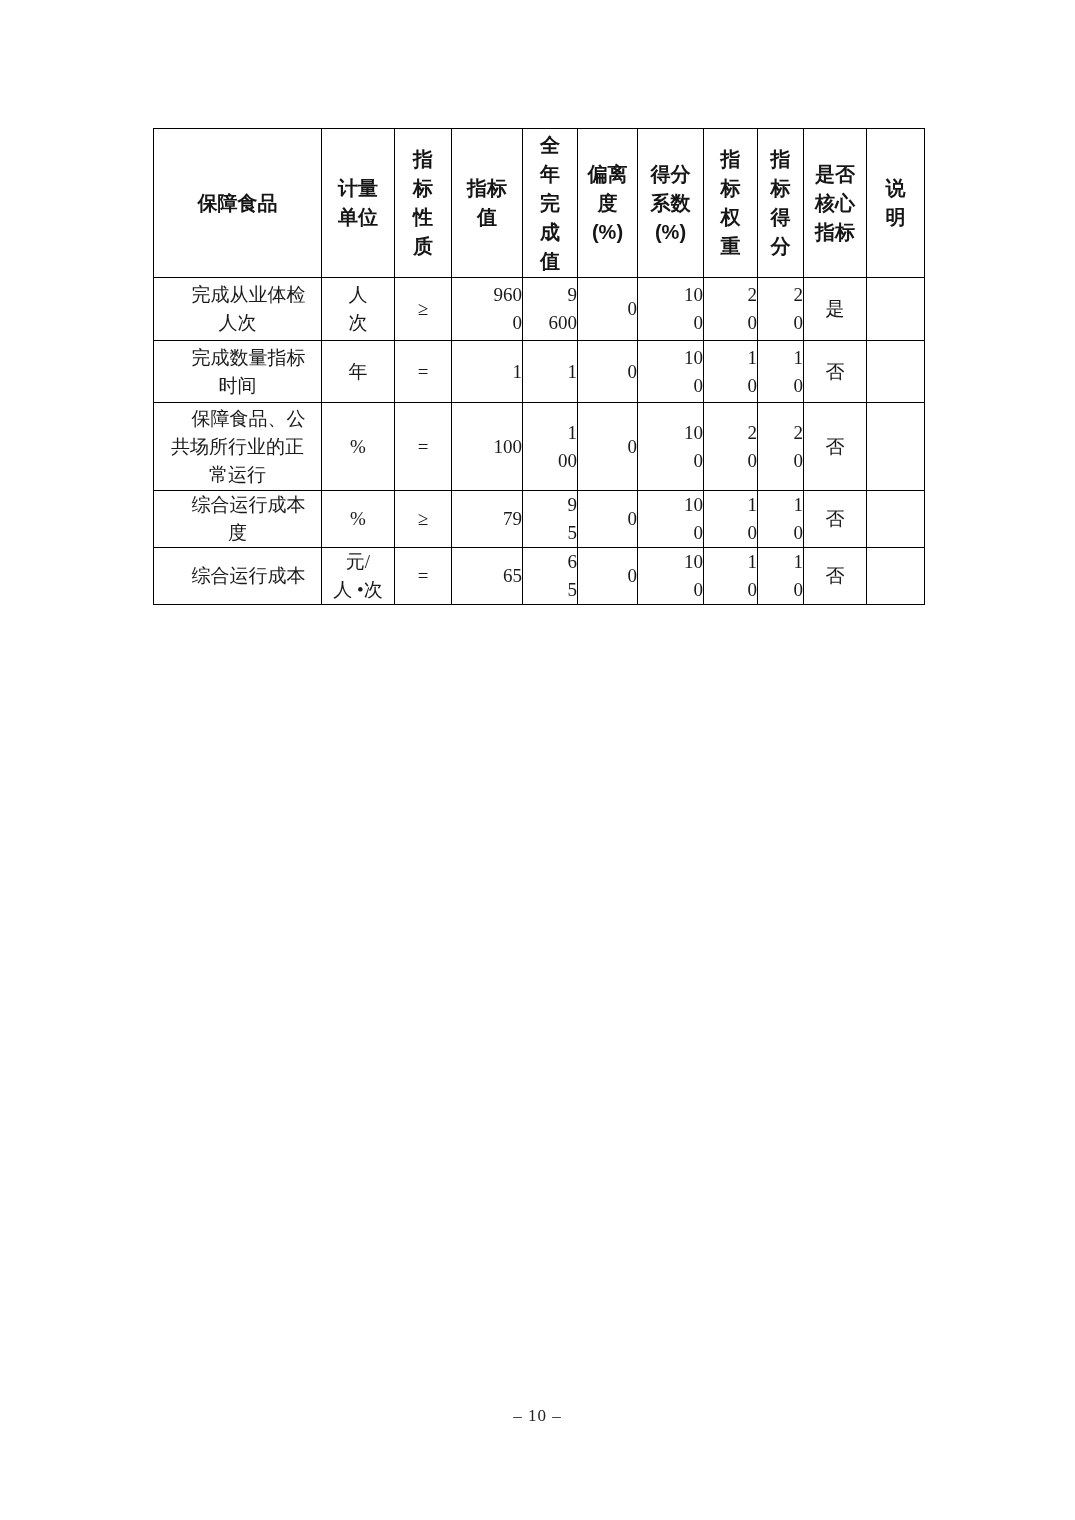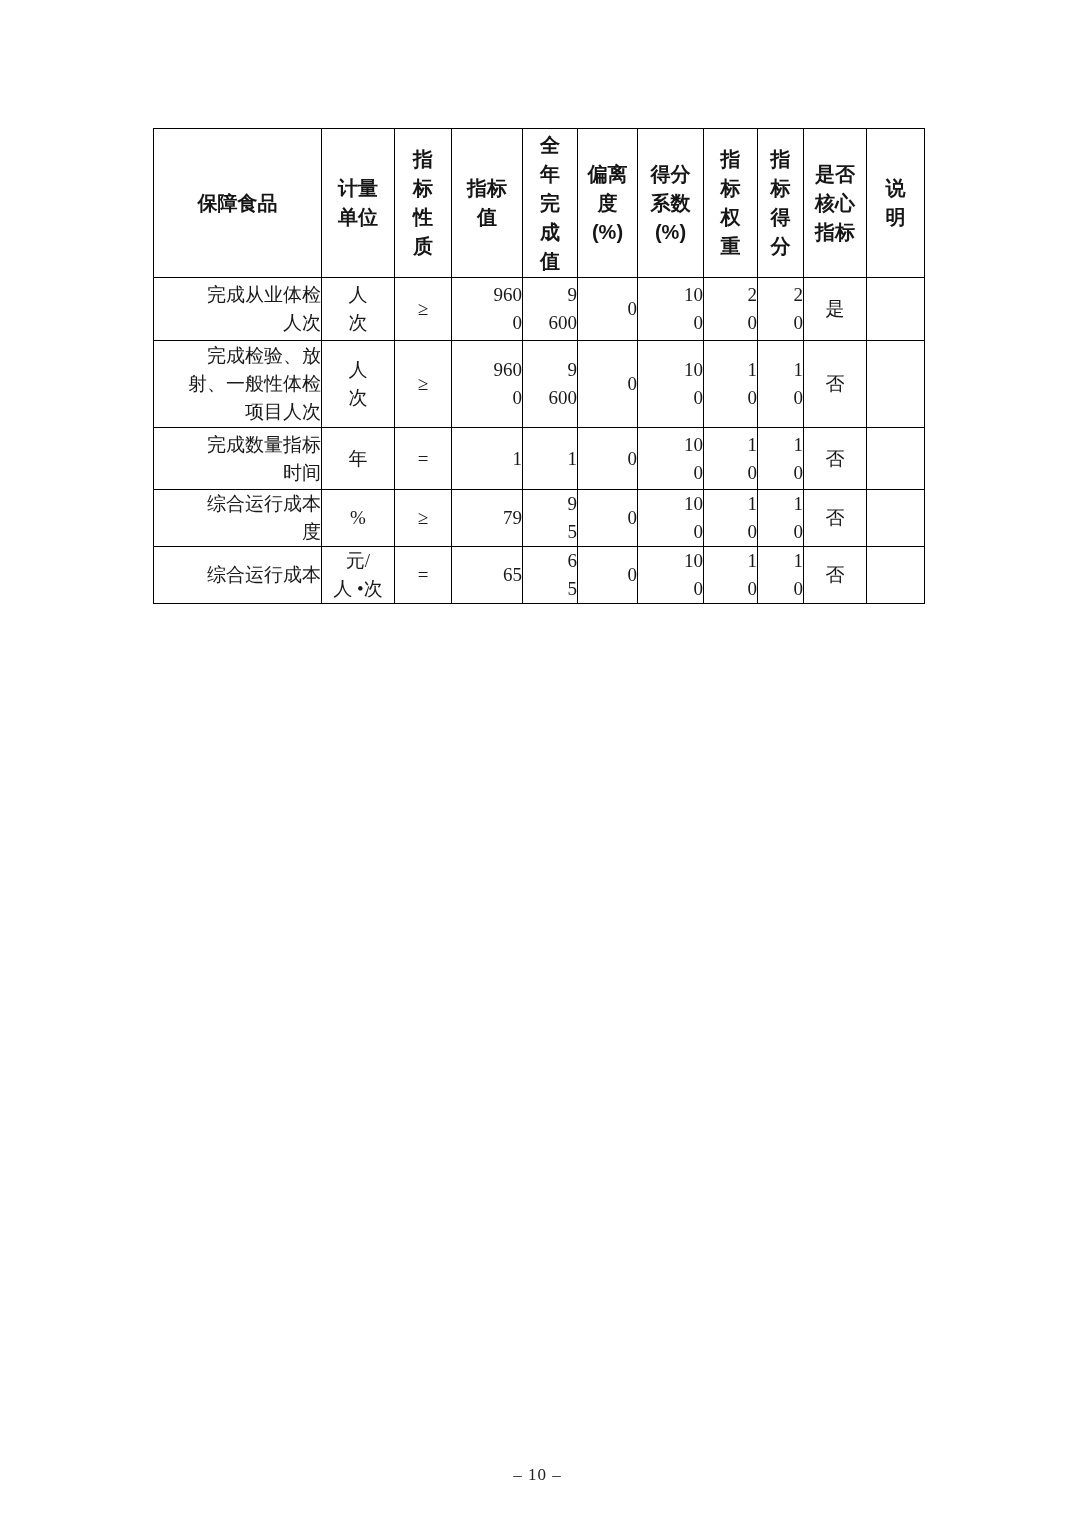"完成从业体检" .c-name { text-align: right -> center }
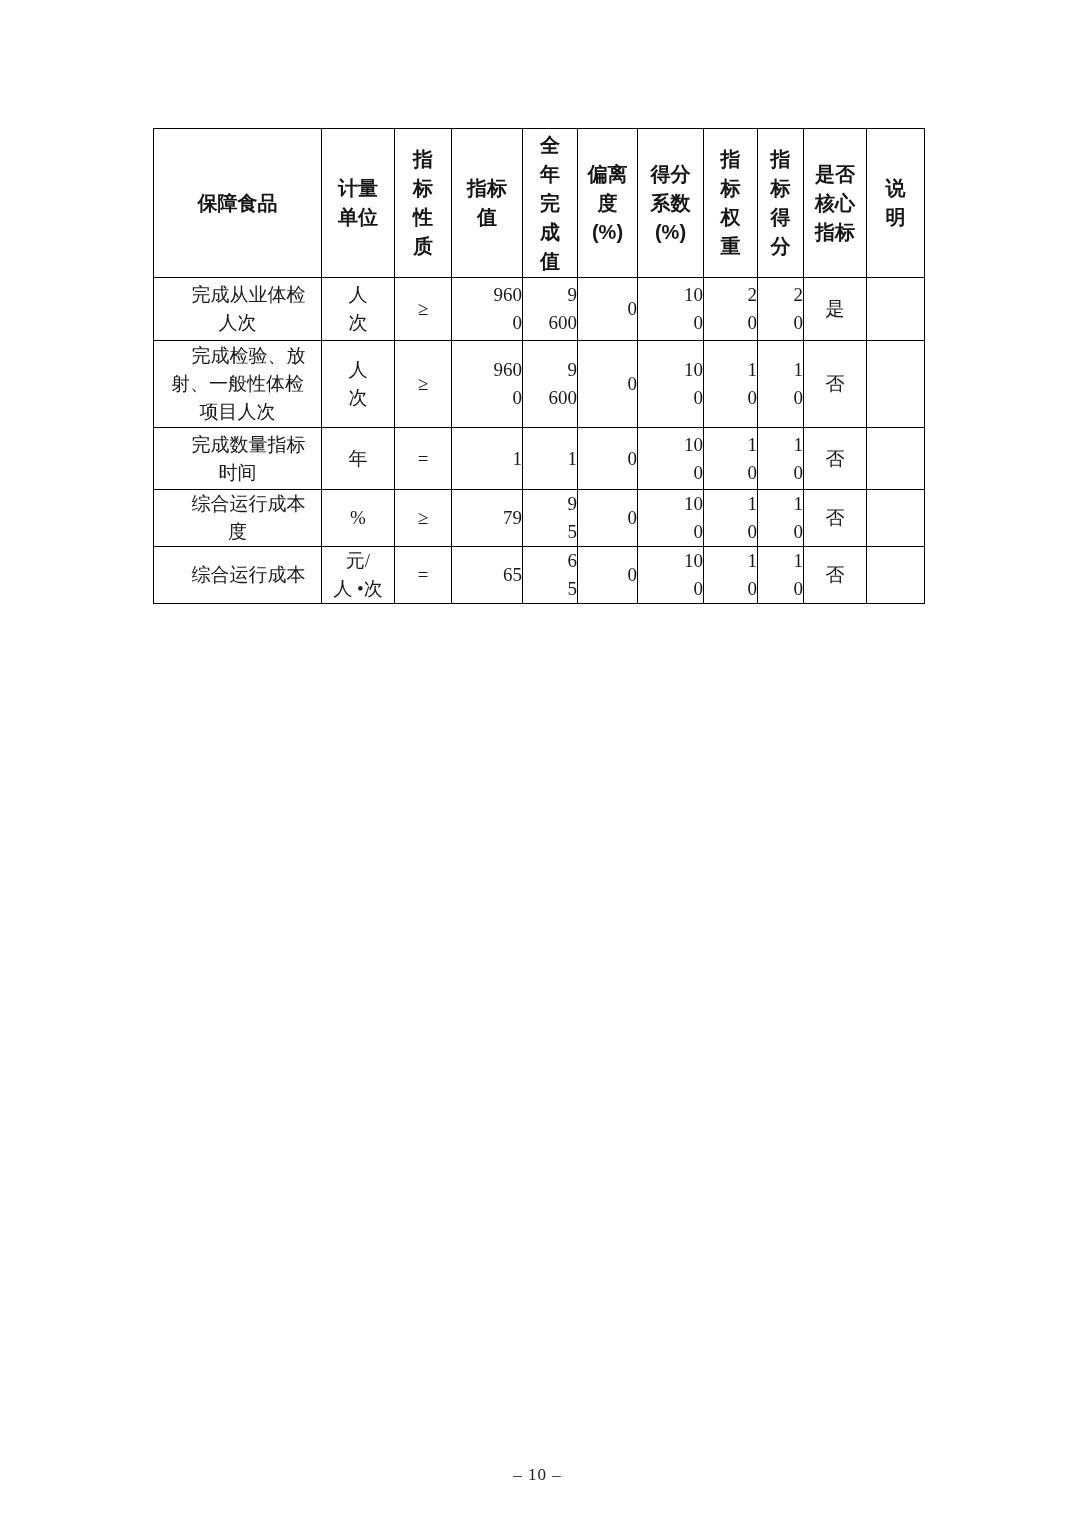"完成检验、放" tr.h87 { html: <tr> <td>完成检验、放 射、一般性体检 项目人次</td> <td>人 次</td> <td>≥</td> <td>960 0</td> <td>9 600</td> <td>0</td> <td>10 0</td> <td>1 0</td> <td>1 0</td> <td>否</td> <td></td> </tr> -> none }
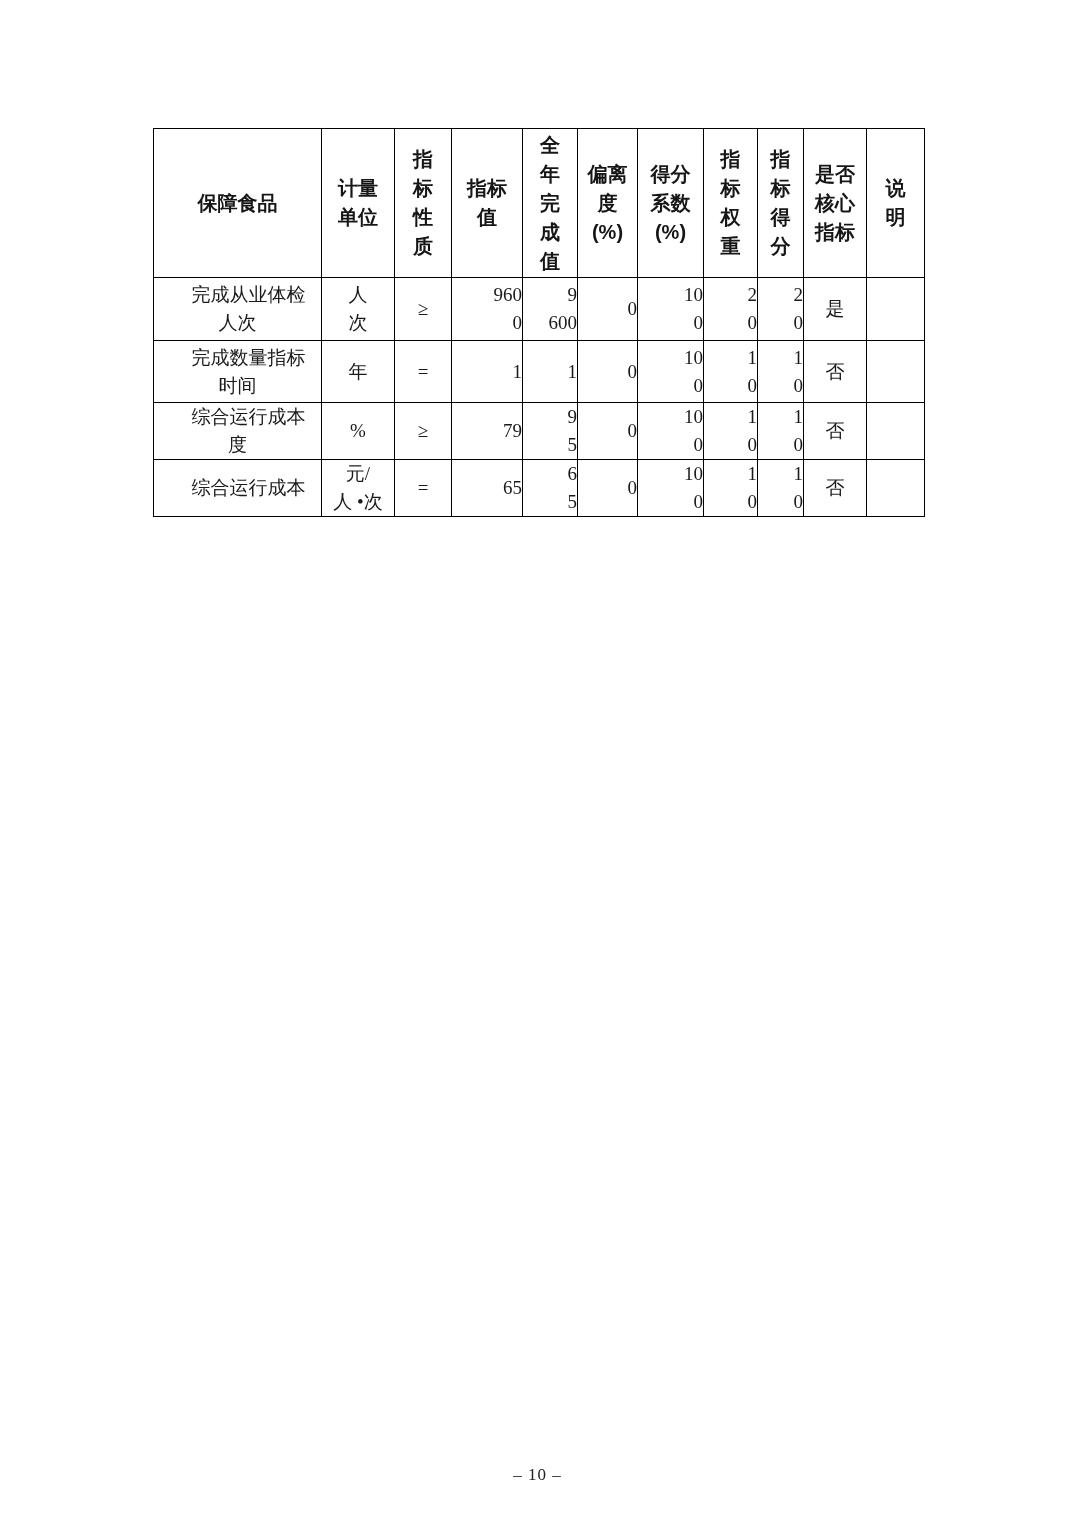"保障食品、公" tr.h88 { html: none -> <tr> <td>保障食品、公 共场所行业的正 常运行</td> <td>%</td> <td>=</td> <td>100</td> <td>1 00</td> <td>0</td> <td>10 0</td> <td>2 0</td> <td>2 0</td> <td>否</td> <td></td> </tr> }
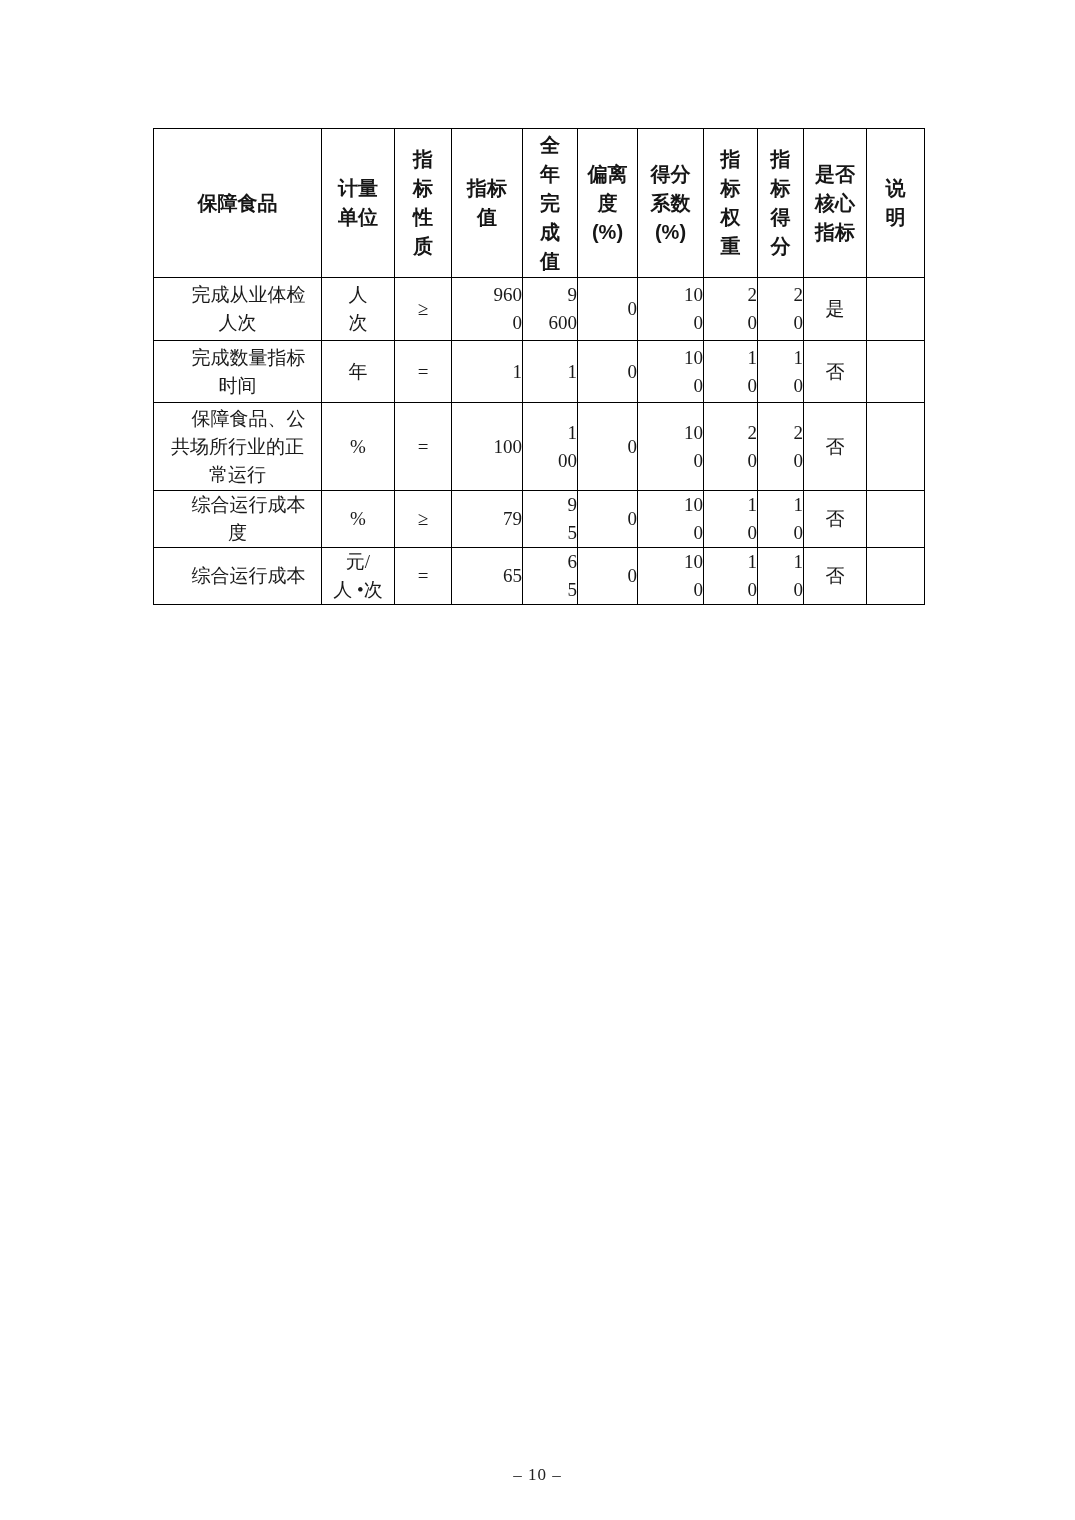"– 10 –" .page-footer { top: 1465px -> 1406px }
